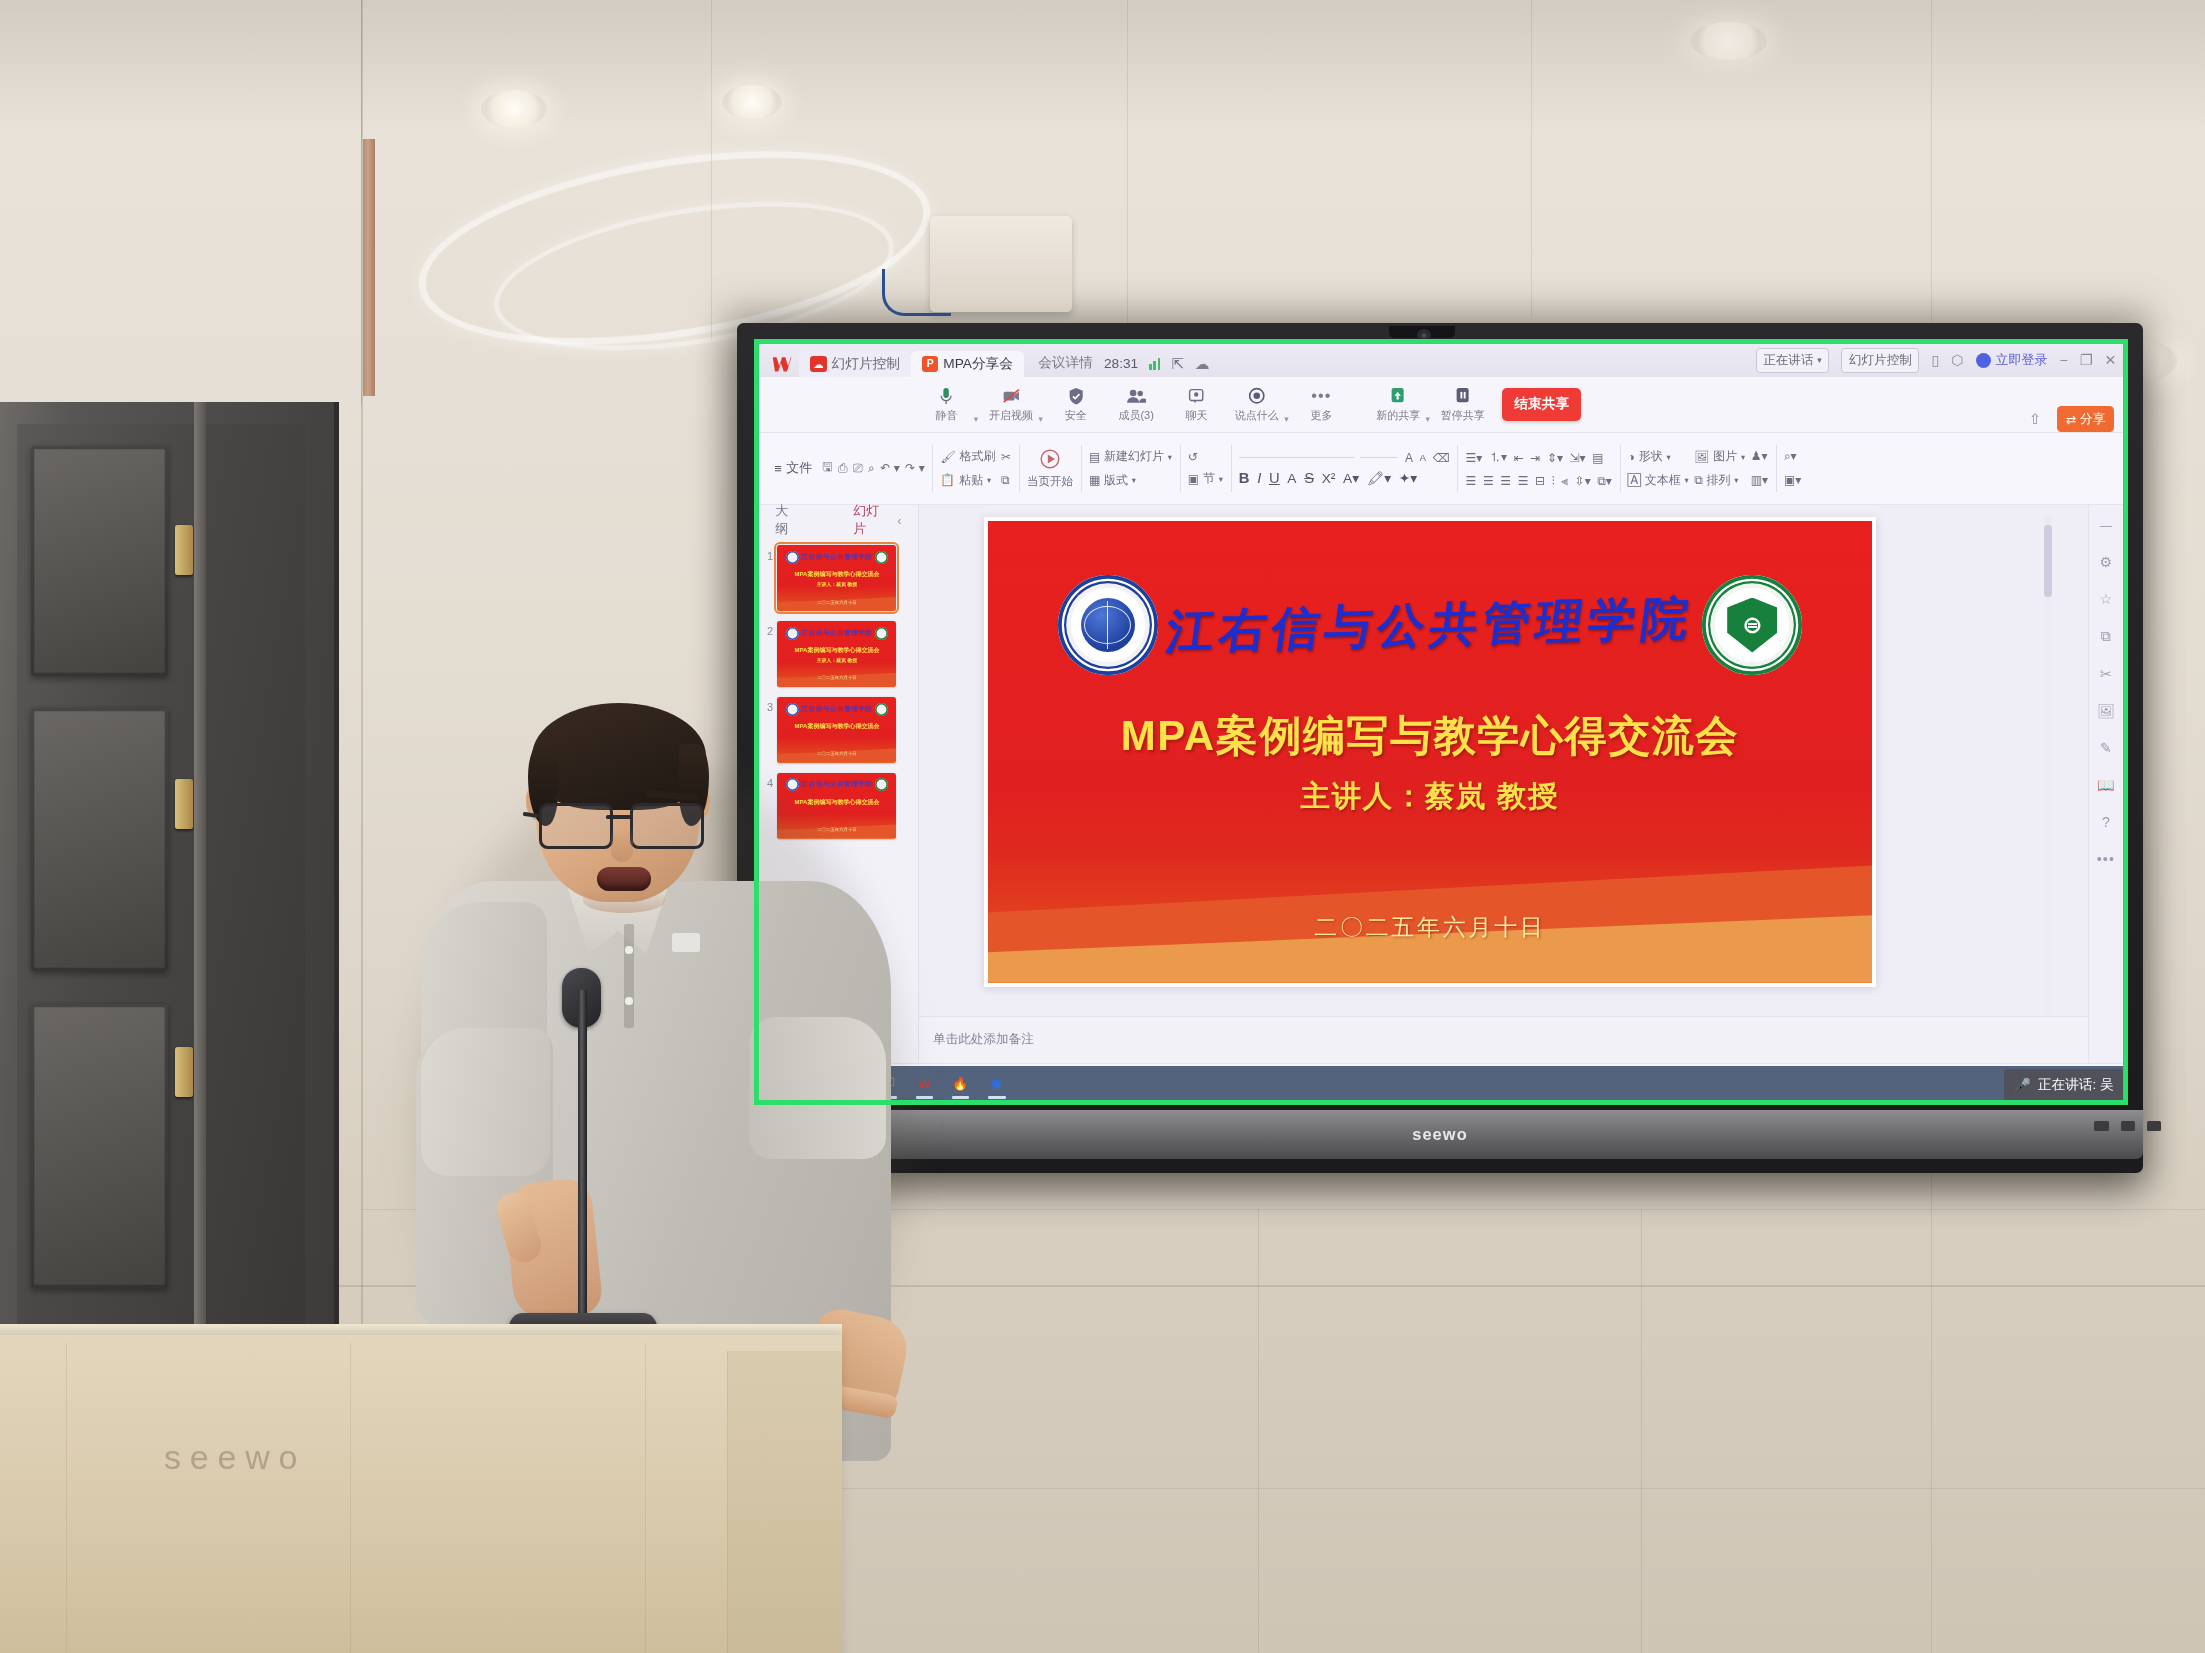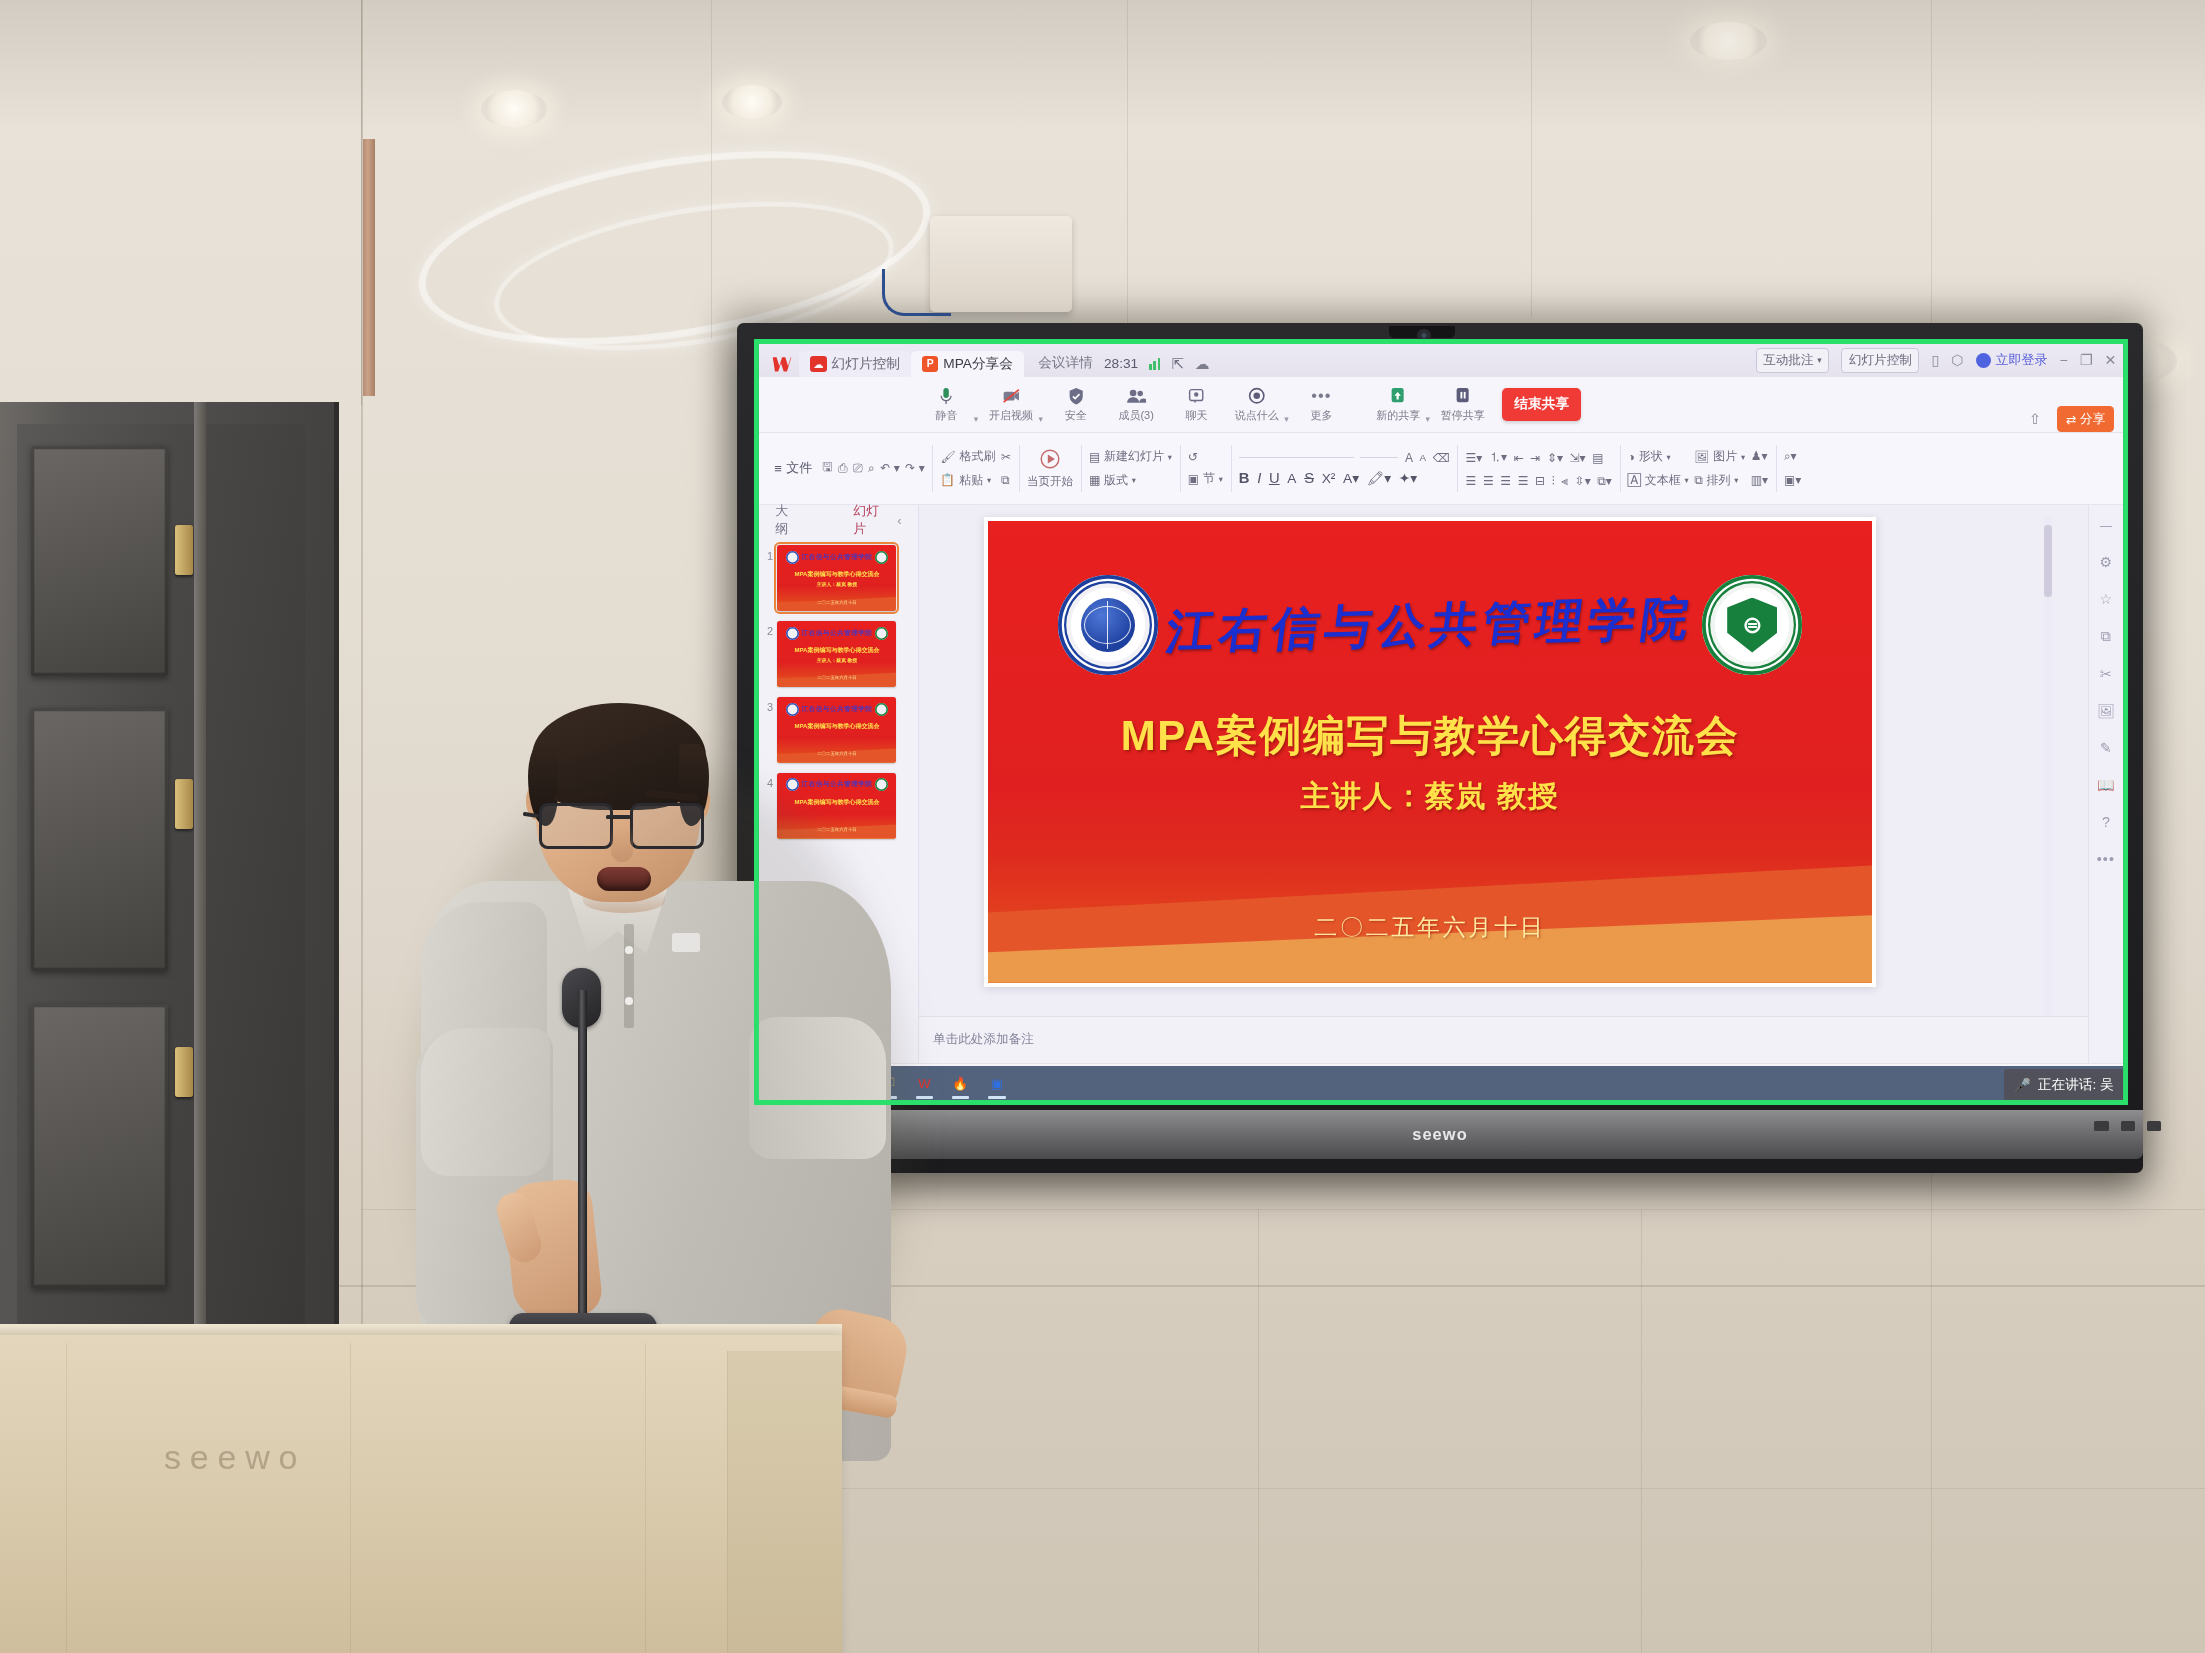"互动批注" span { text: 互动批注 -> 正在讲话 }
